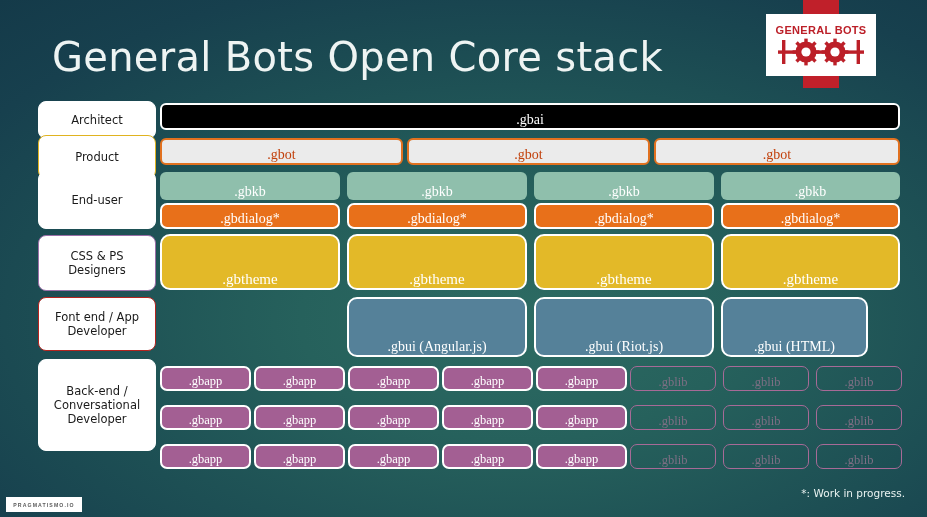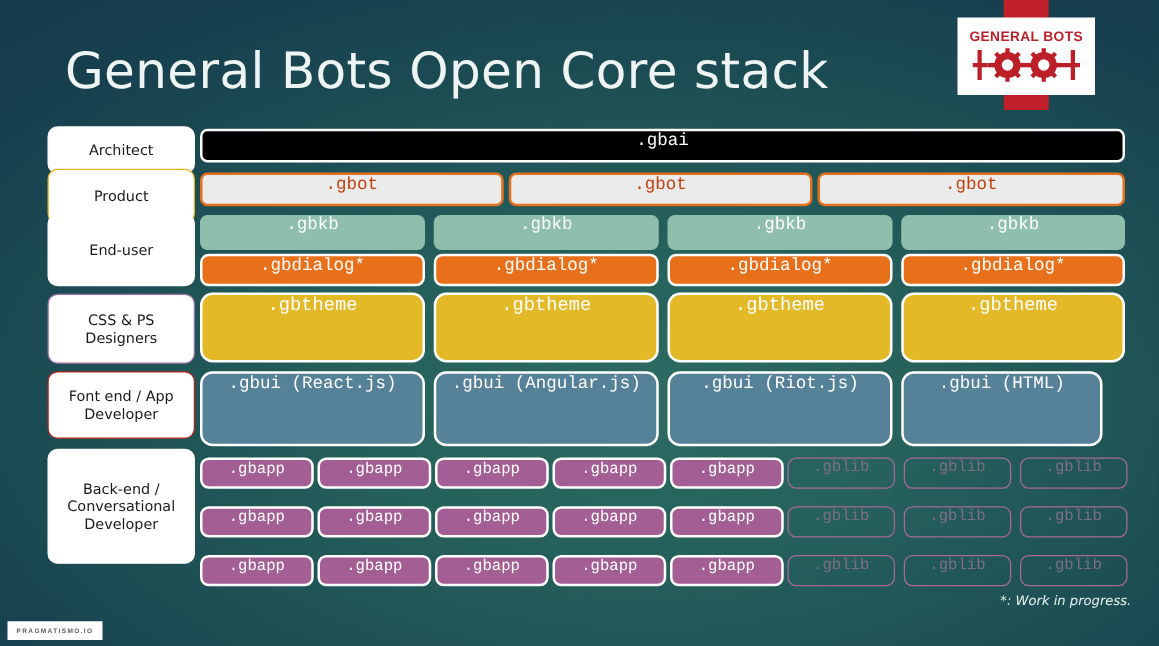".gbai" .cell { align-items: flex-start -> flex-end; font-family: Liberation Mono, monospace -> Liberation Serif, serif }
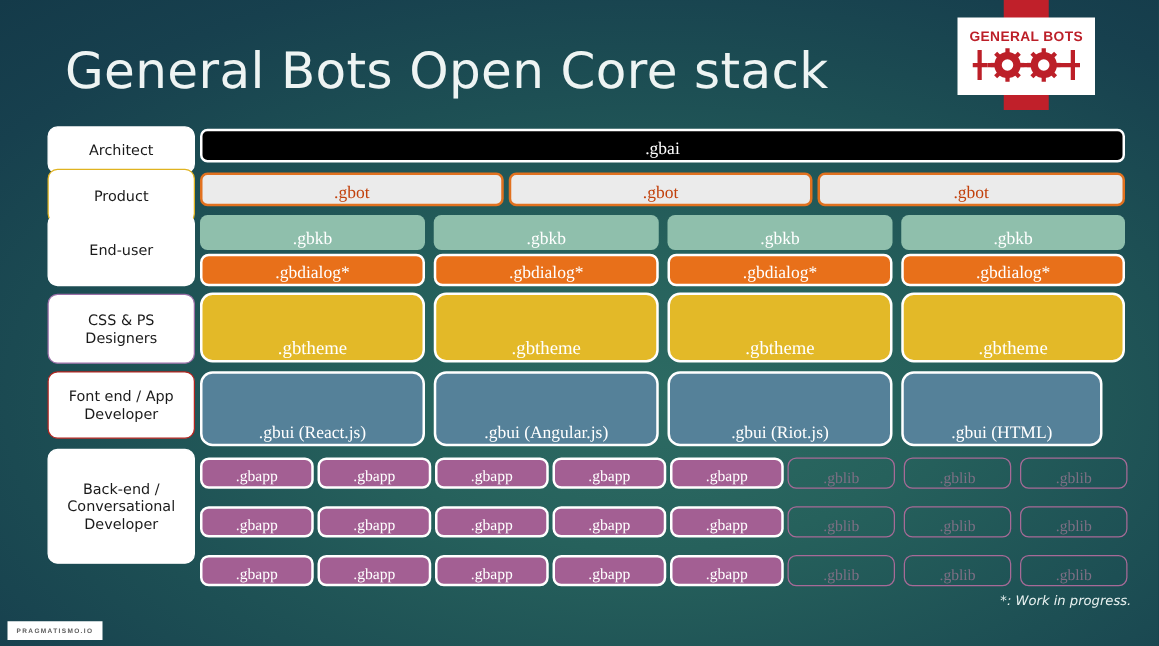".gbui (React.js)" div.cell { html: <div> <span>.gbui (React.js)</span> </div> -> none }
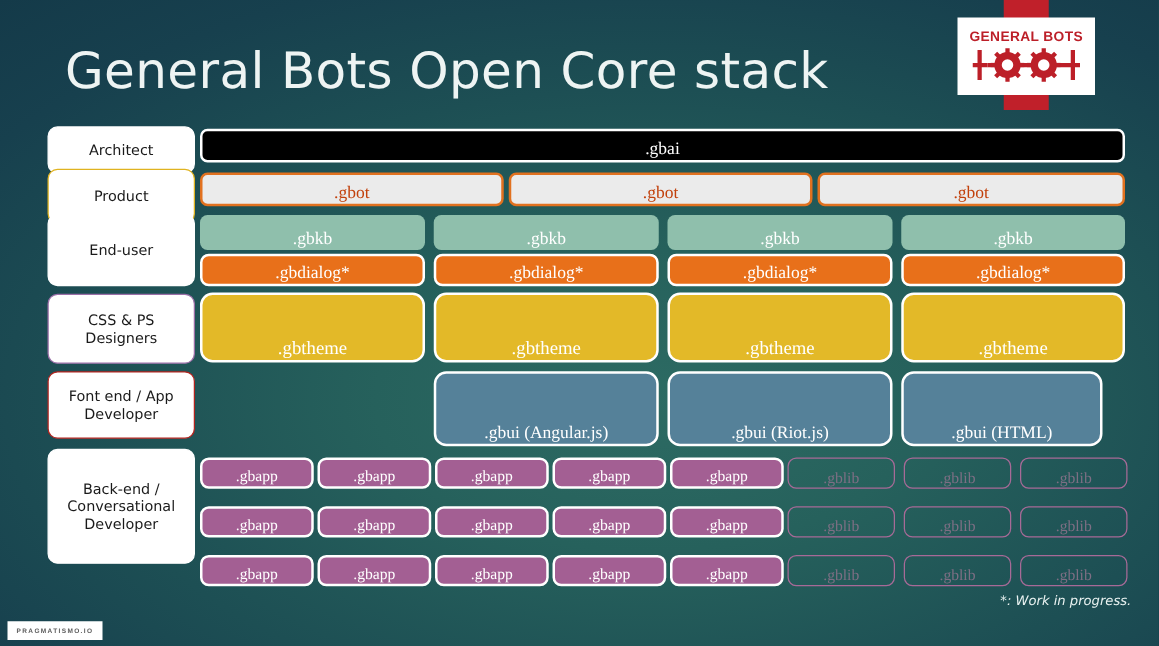".gbui (HTML)" div.cell { width: 161px -> 147px }
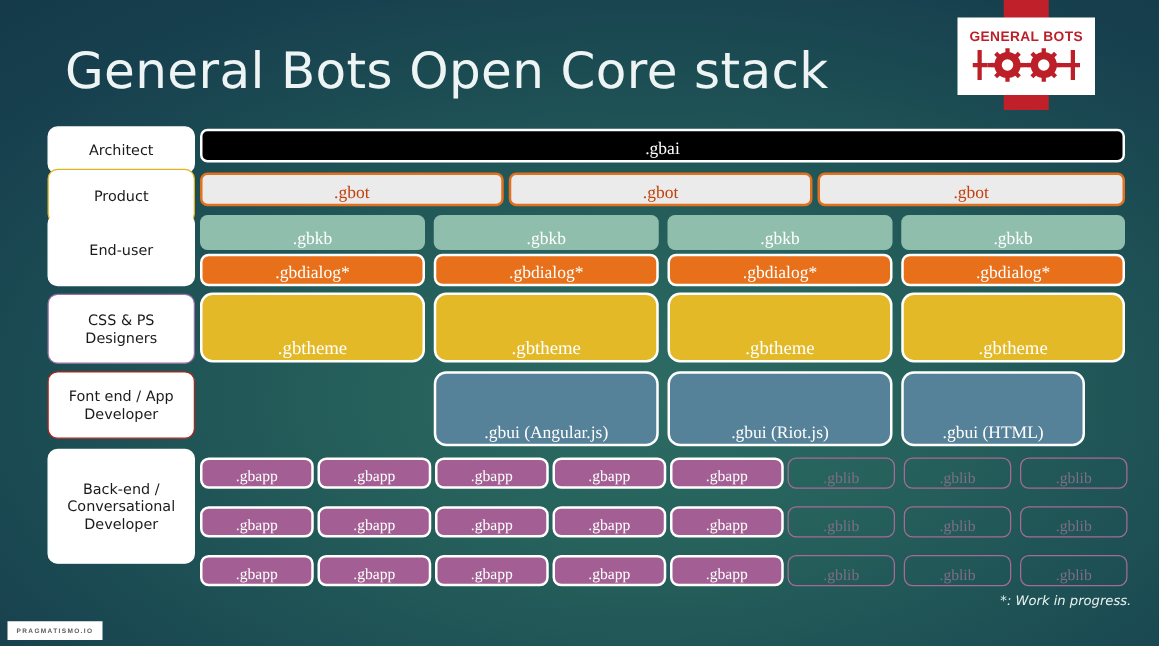"*: Work in progress." .foot-note { font-style: italic -> none; top: 475px -> 487px }
